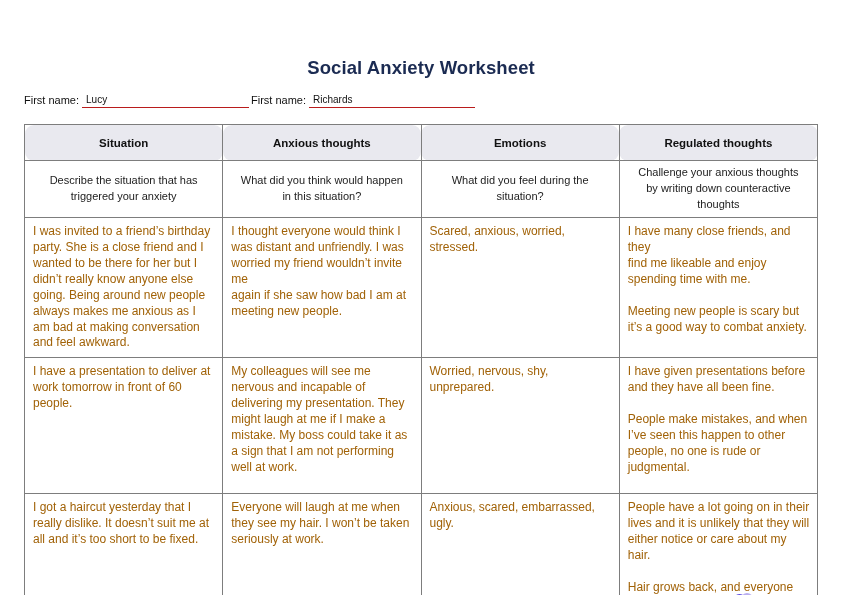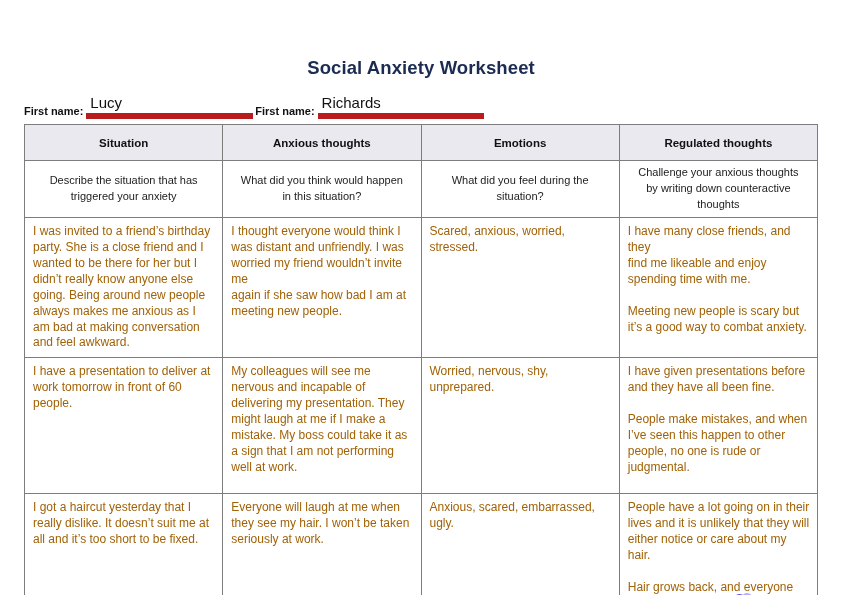"First name:" .field-label { font-weight: bold -> normal }
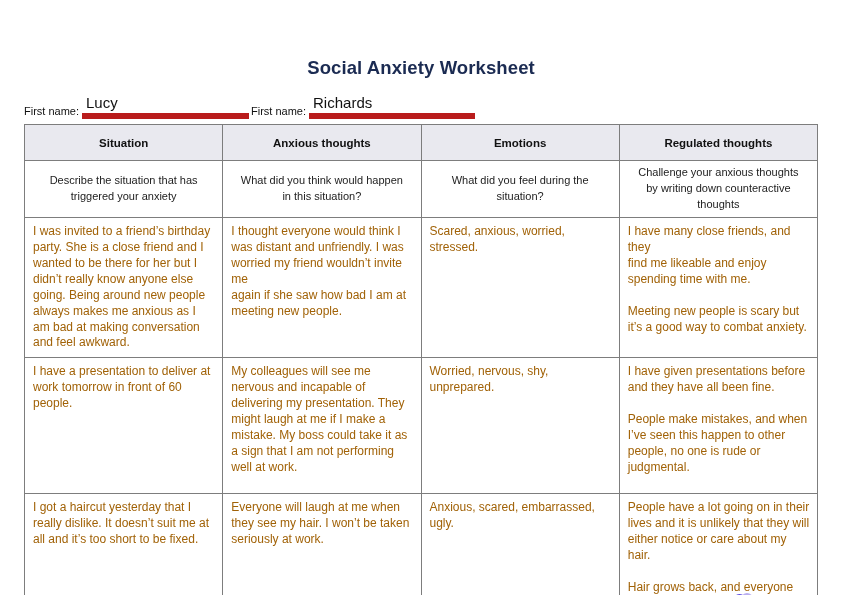"Lucy" .field-value { border-bottom: 6px solid #b91c1c -> 1px solid #b91c1c; font-size: 15px -> 10px }
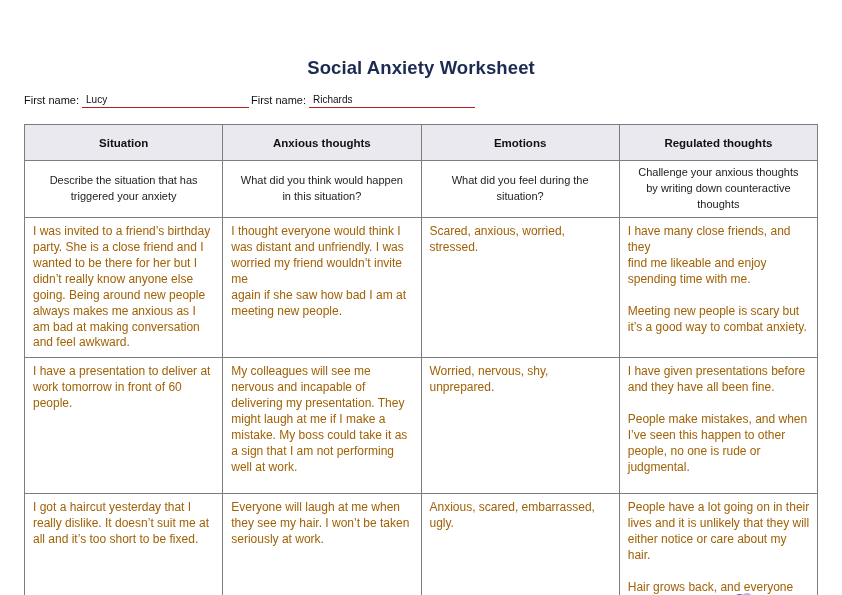"Situation" .worksheet-table th { border-radius: none -> 9px }
